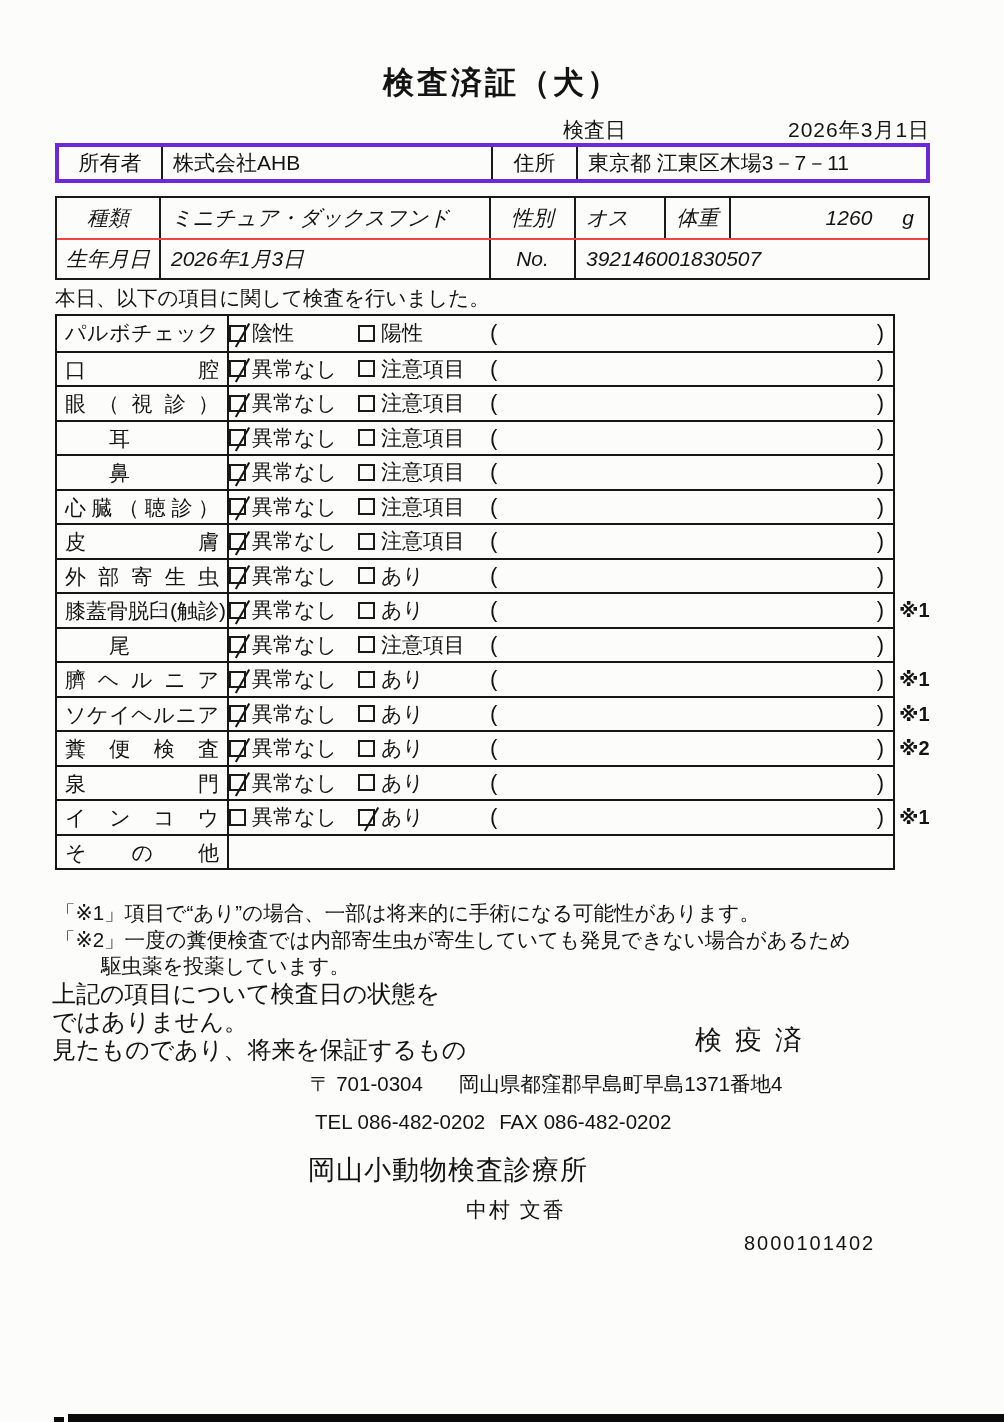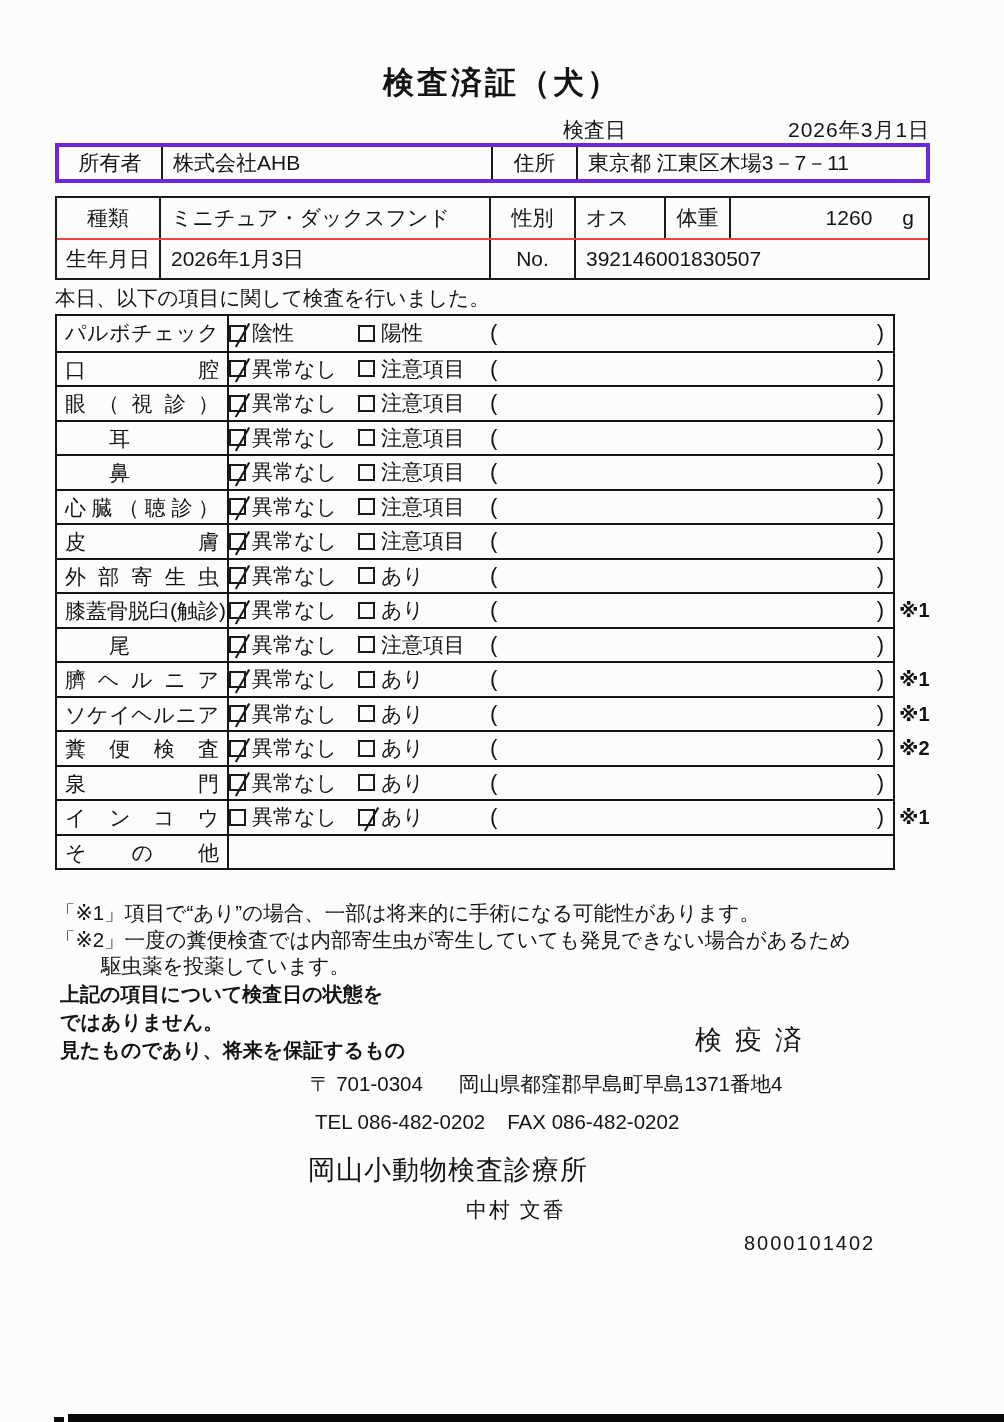"種類" .tb-row { font-style: none -> italic }
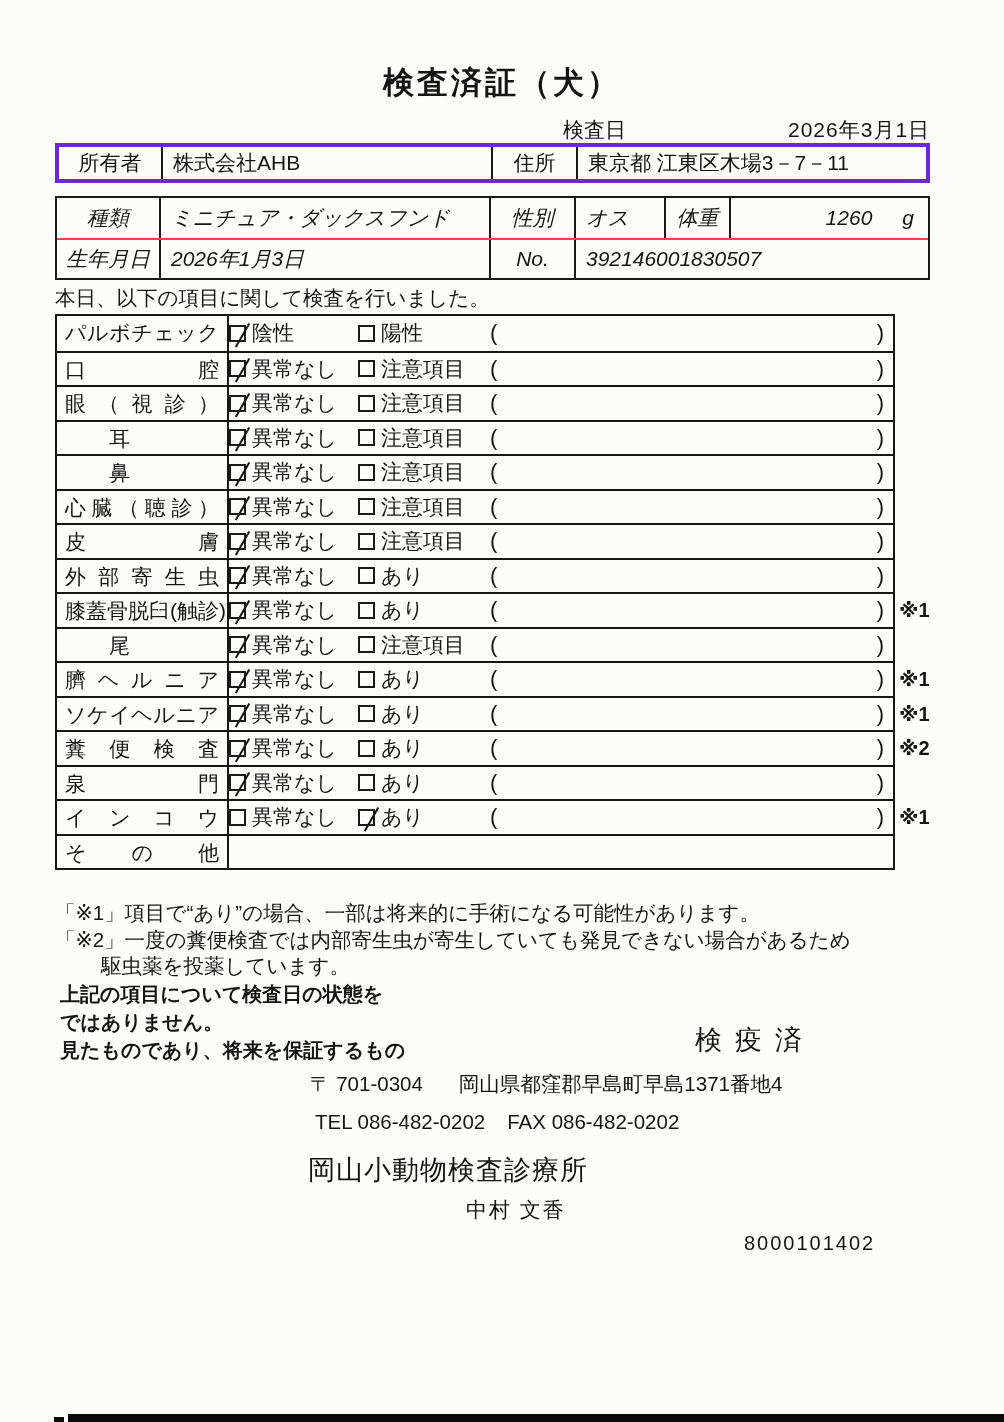"上記の項目について検査日の状態を" .disclaimer { font-size: 20px -> 24px; font-weight: bold -> normal; left: 60px -> 52px }
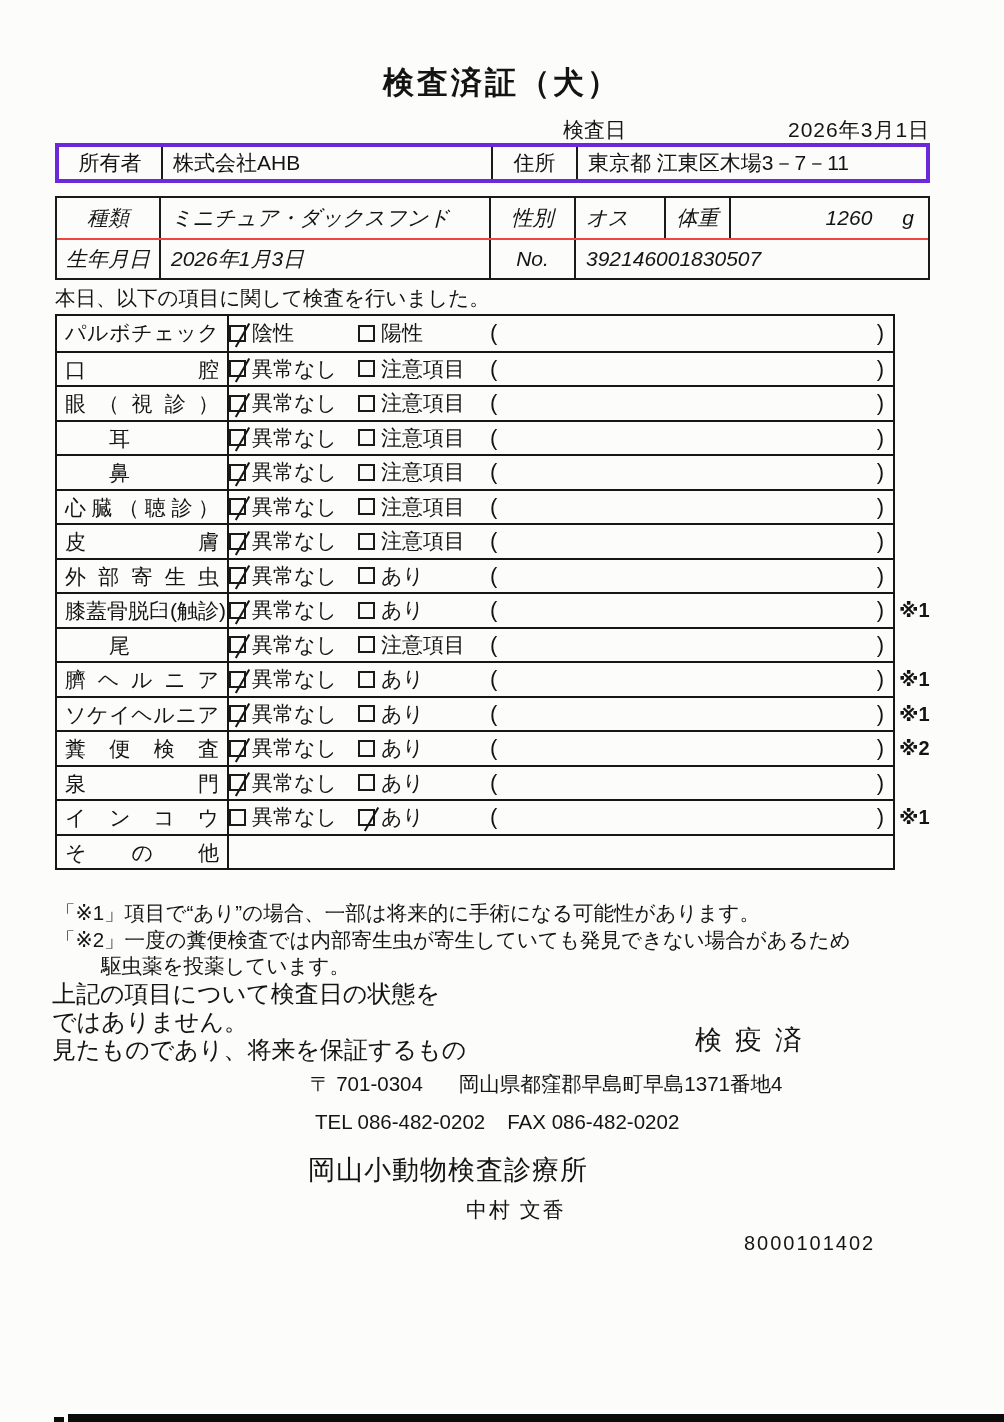"TEL 086-482-0202" .tel-line { gap: 22px -> 14px }
